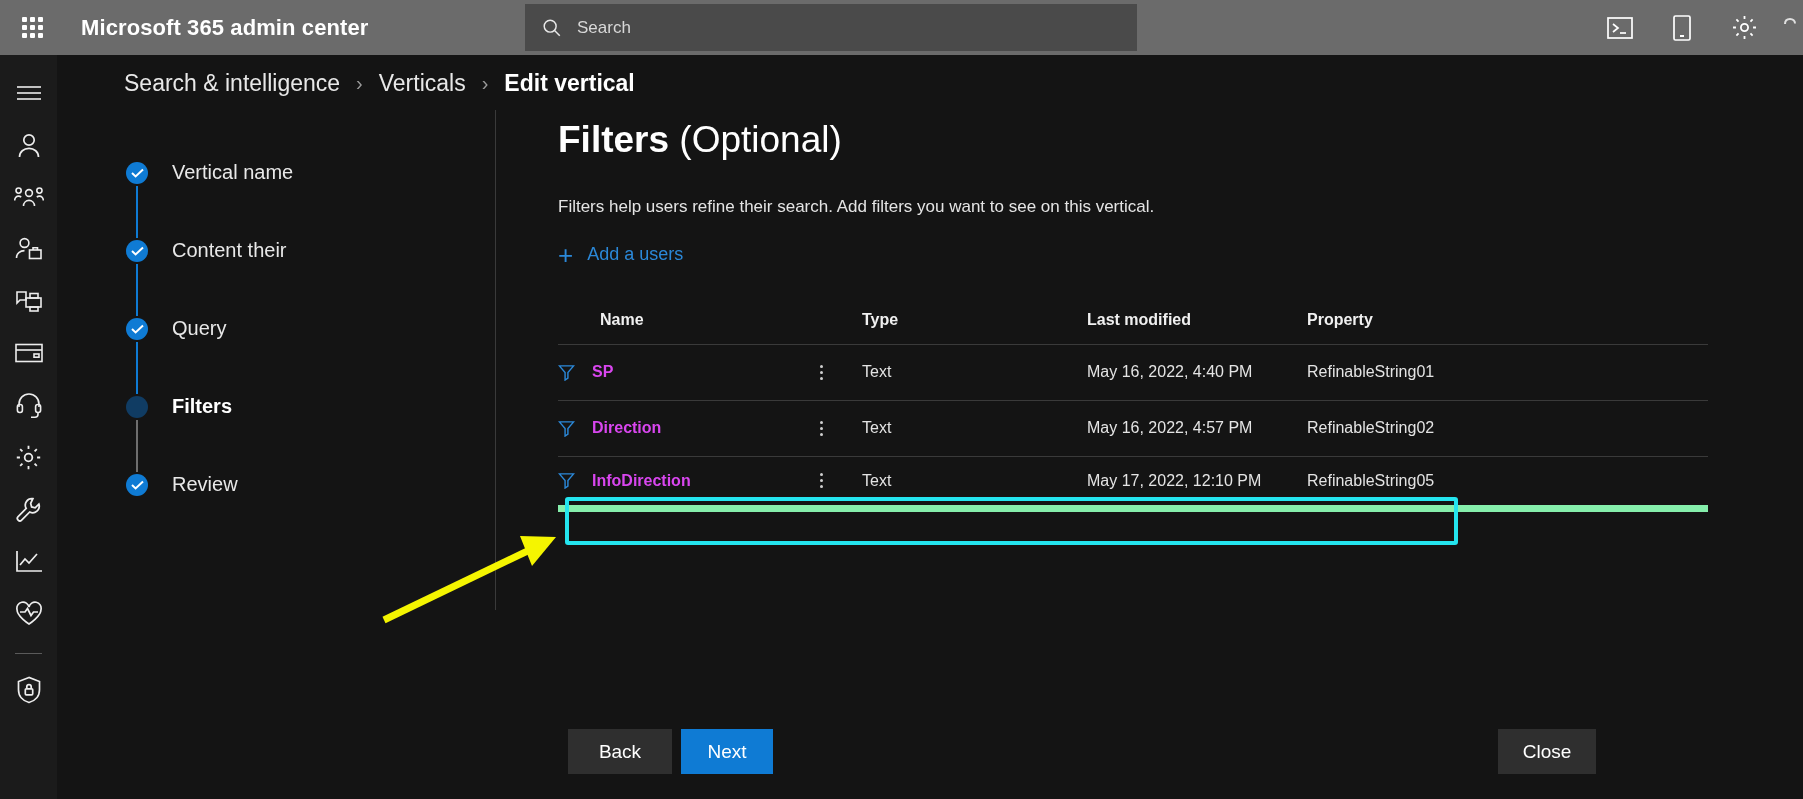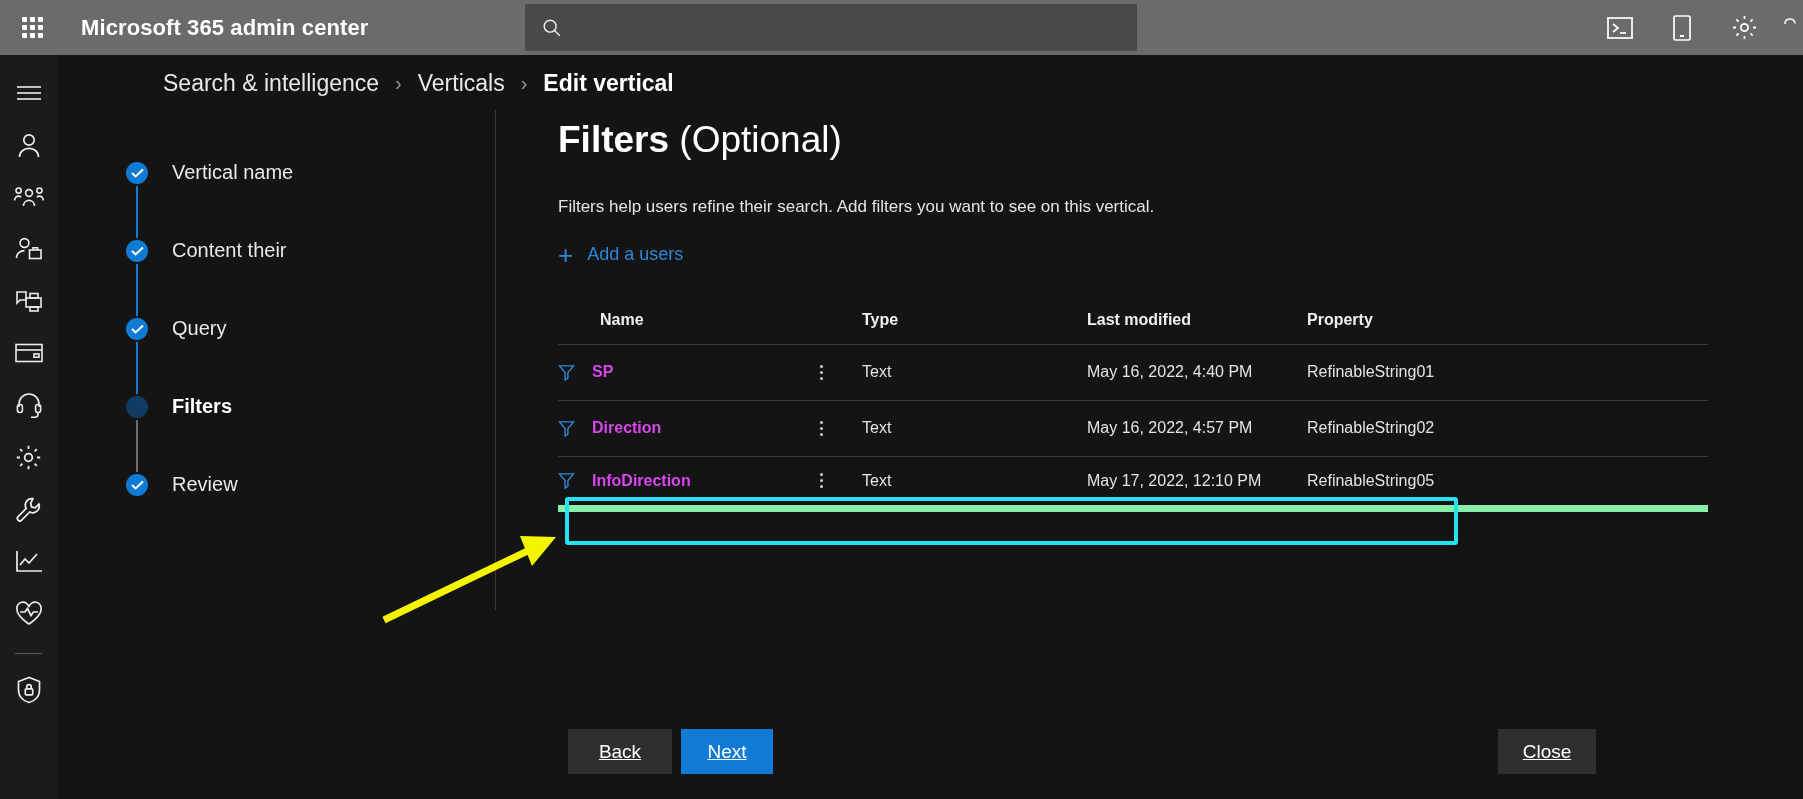"Search" input.search-input { html: none -> <input> }
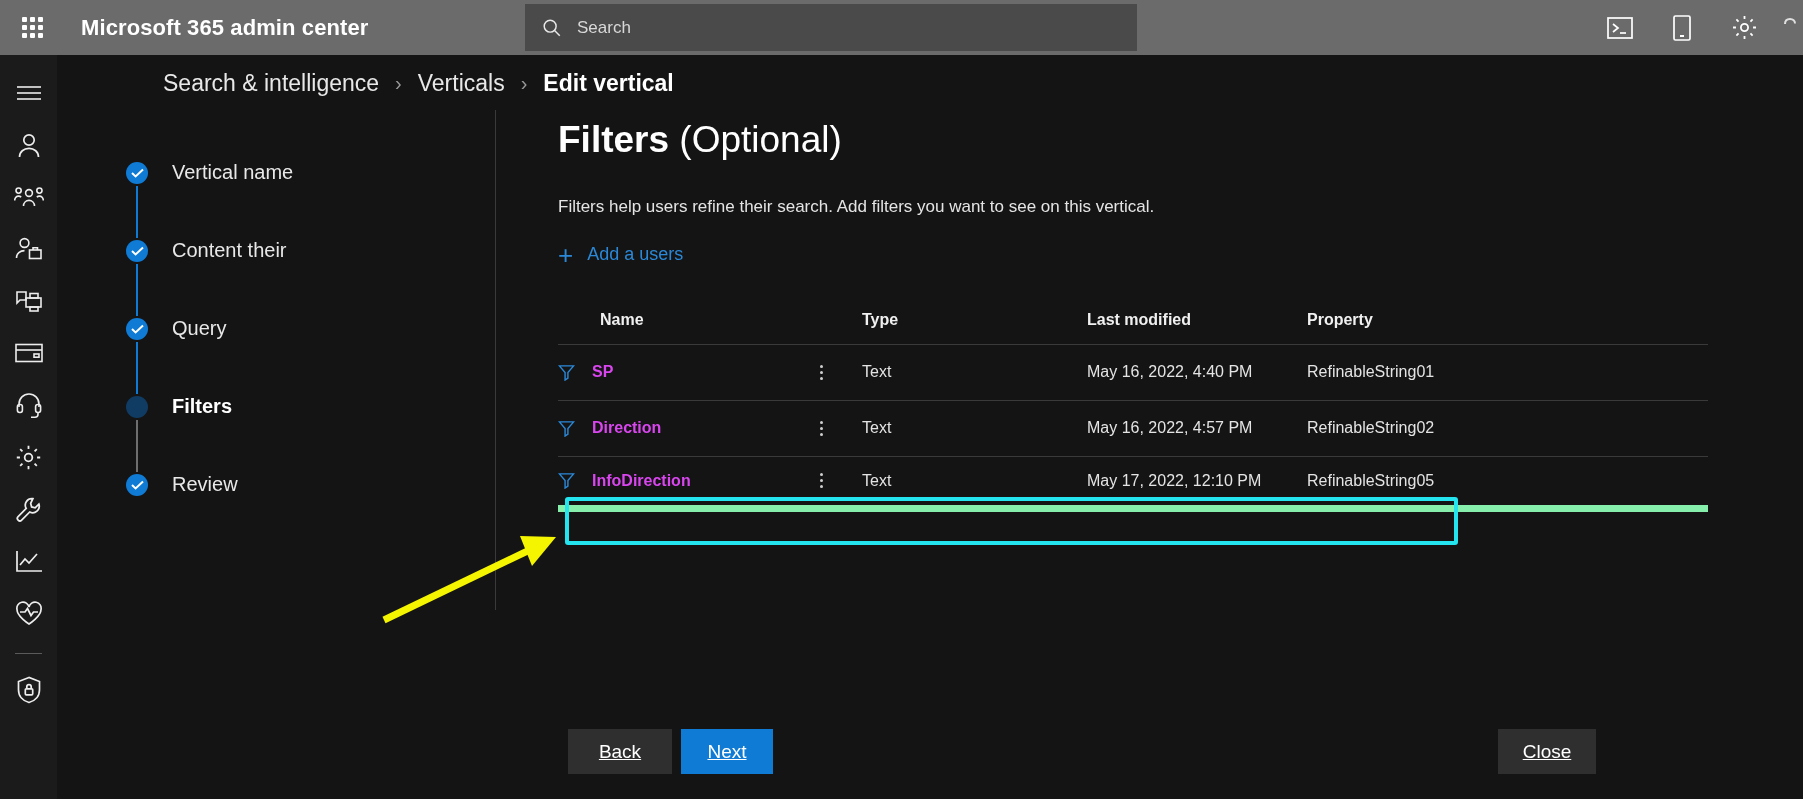"Search & intelligence" .breadcrumb { margin-left: 39px -> none }
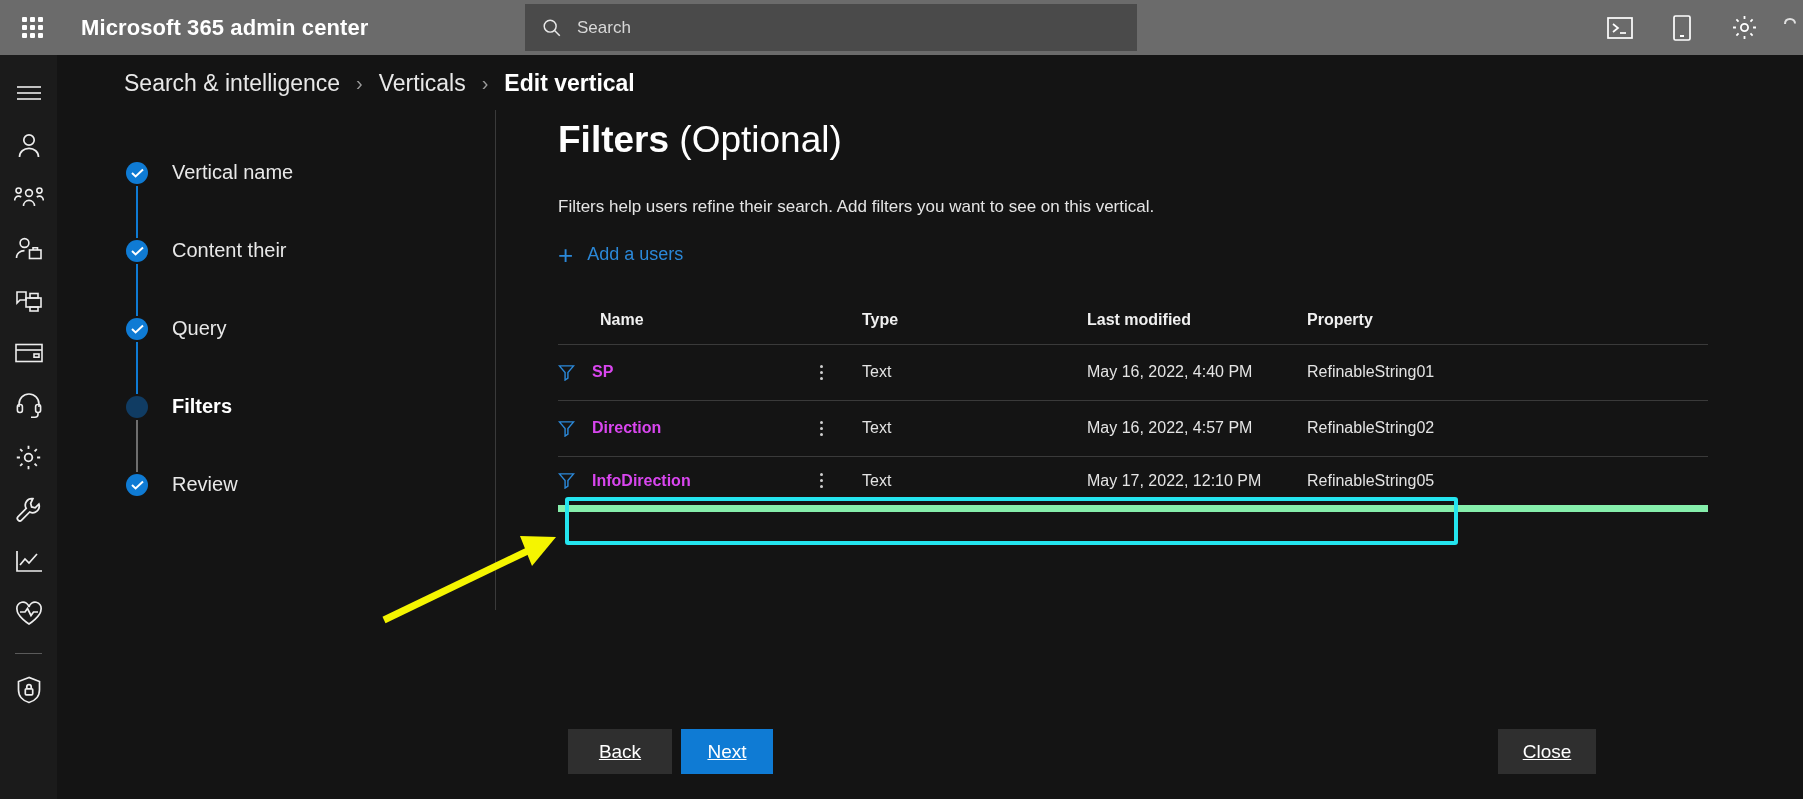"Back" .btn { text-decoration: underline -> none }
